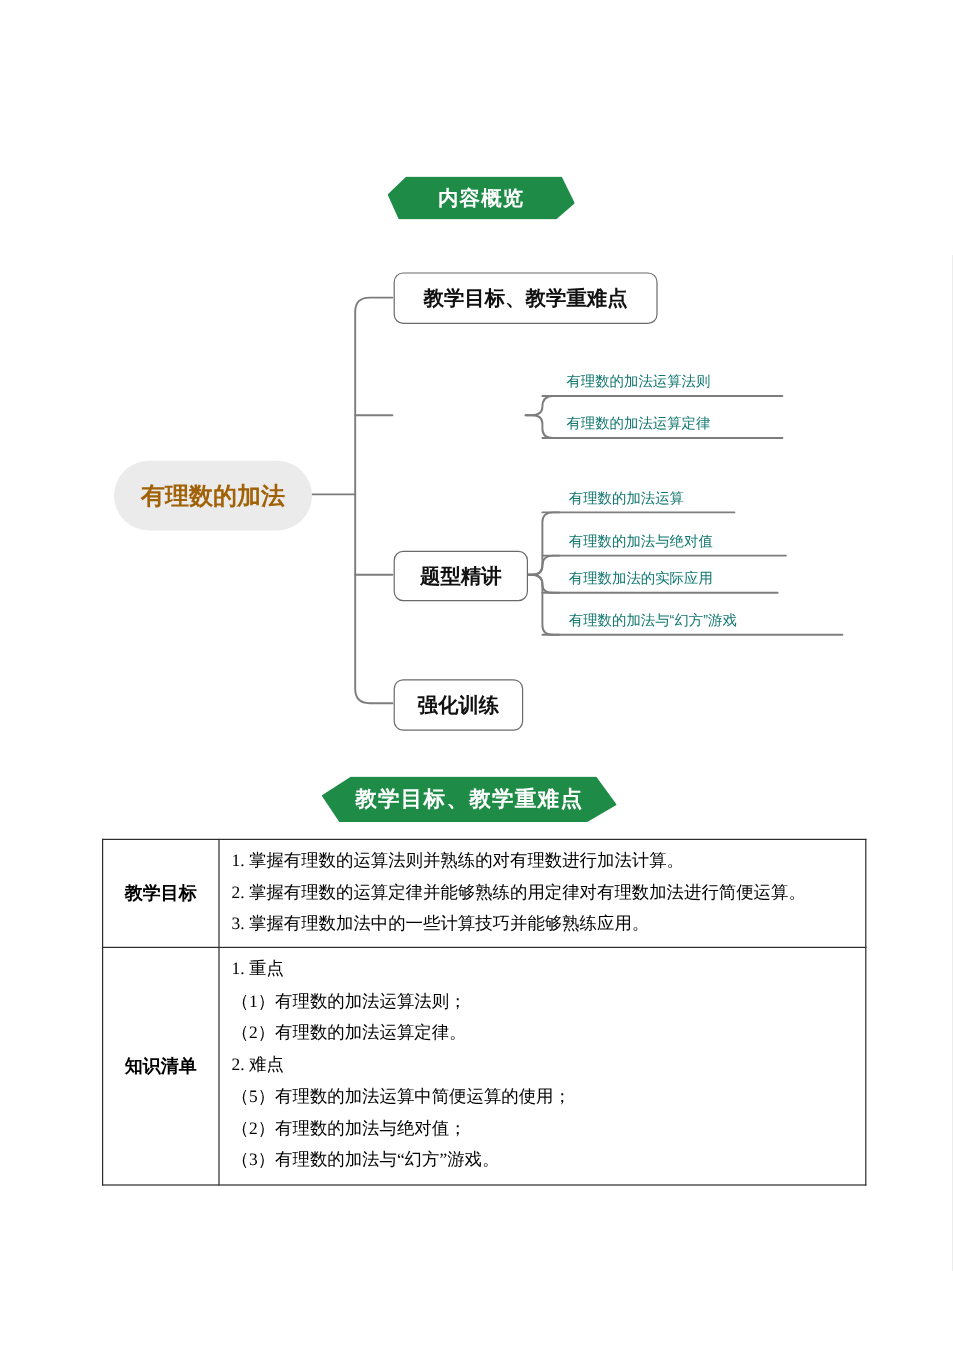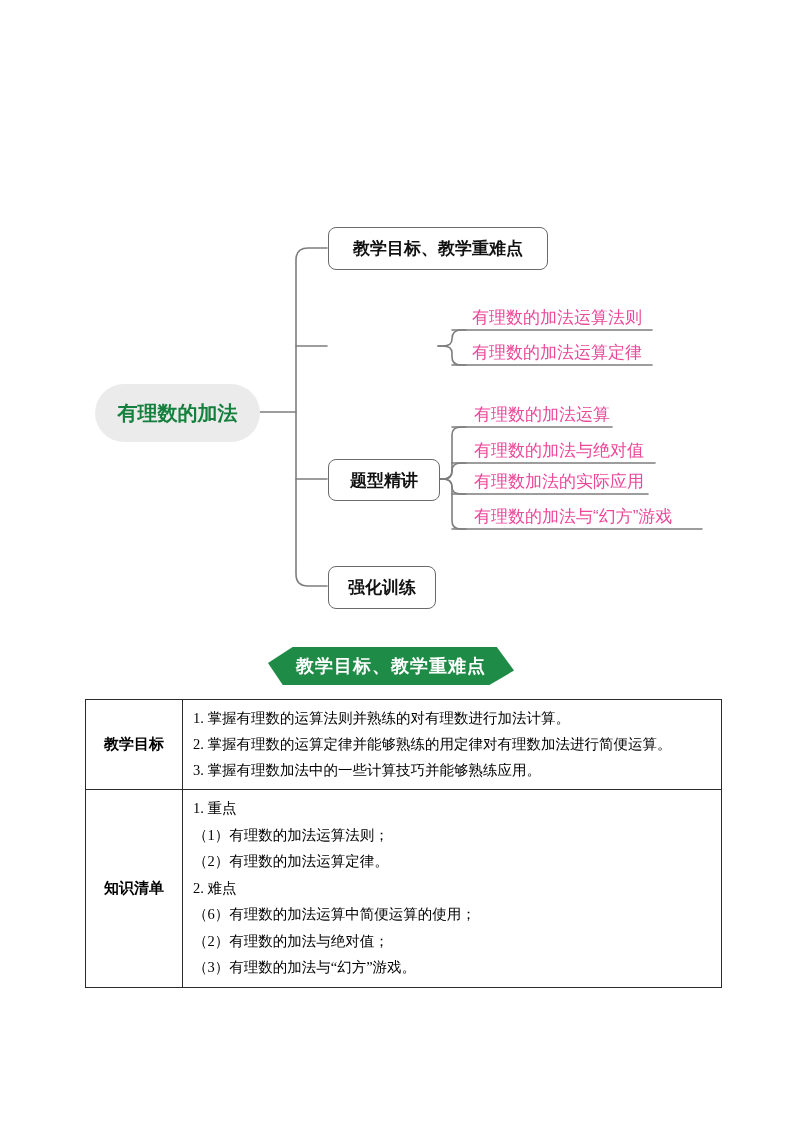"内容概览" div.ribbon { html: none -> <div> <span>内容概览</span> </div> }
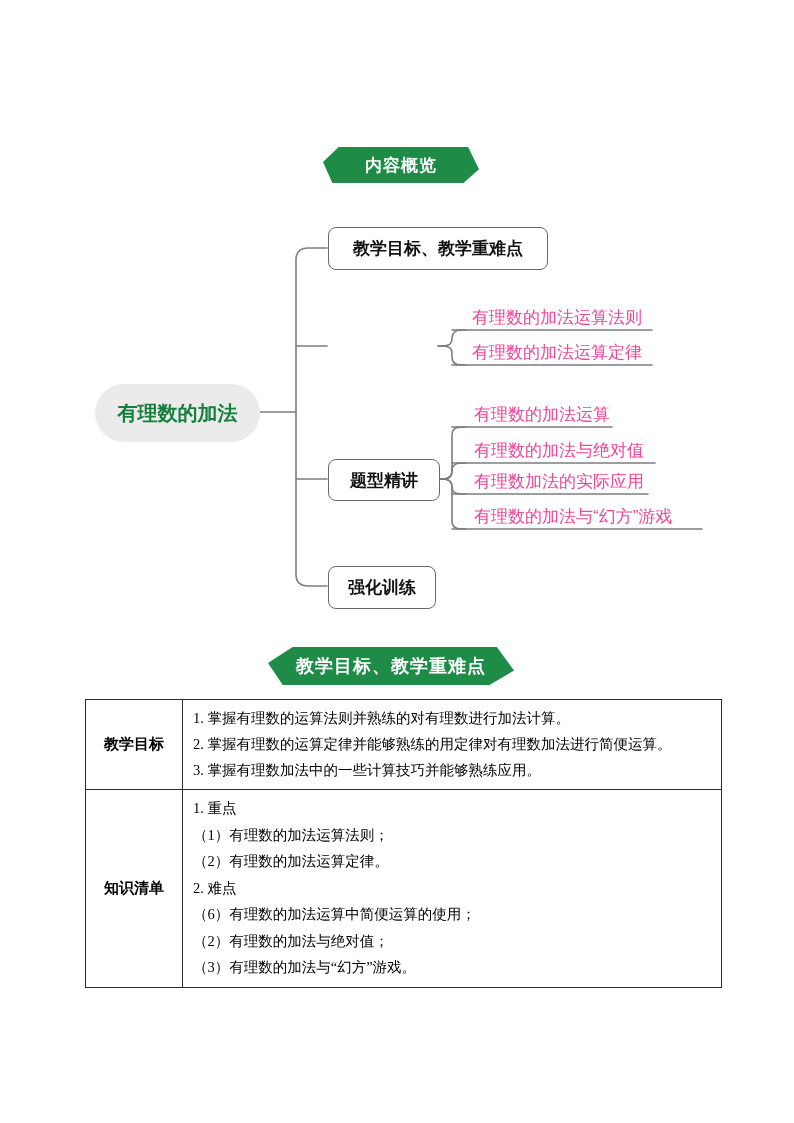"有理数的加法运算法则" .leaf { color: #ec4899 -> #0f766e; font-size: 17px -> 12px }
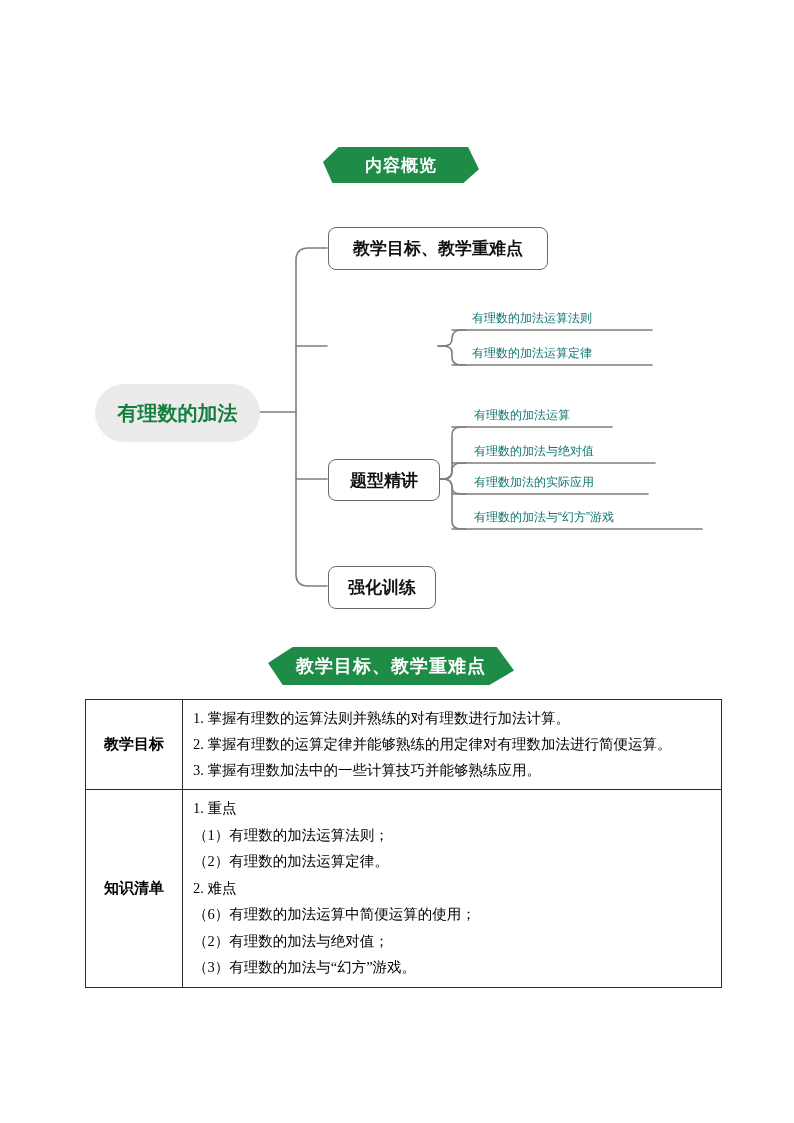"有理数的加法" .root-node { color: #15803d -> #a16207 }
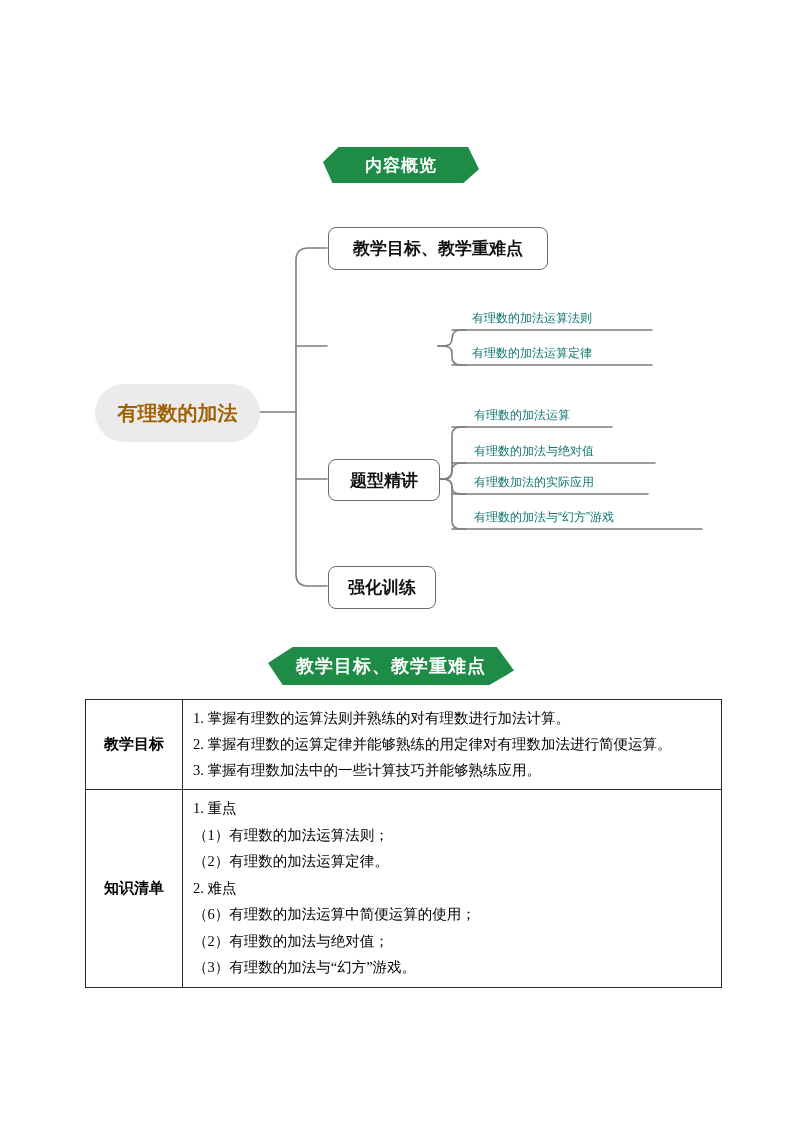"（6）有理数的加法运算中简便运算的使用；" div.tline { text: 6 -> 5 }
